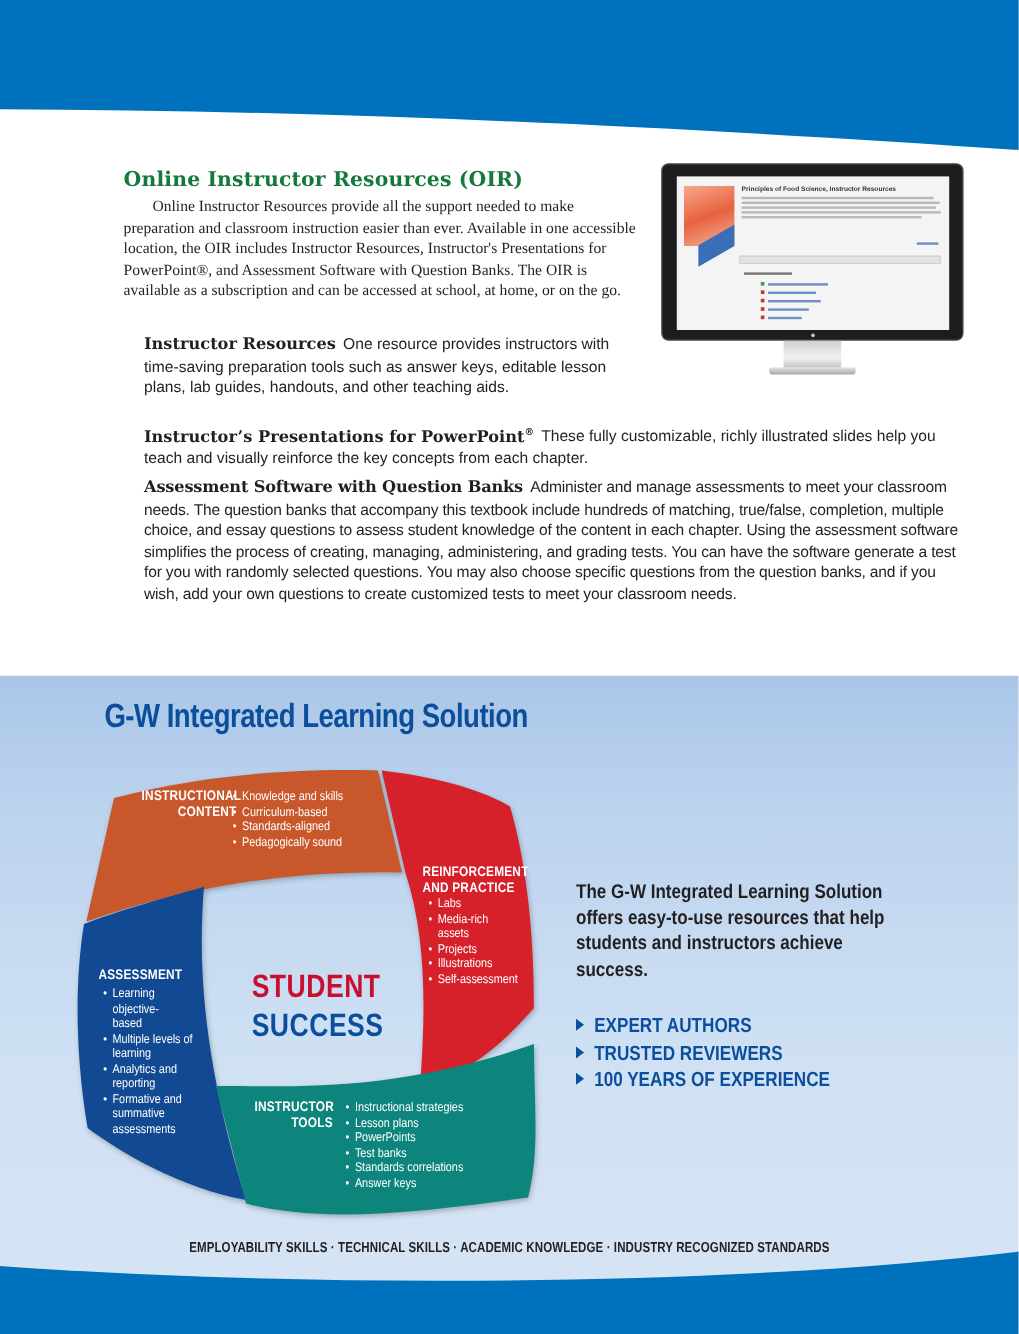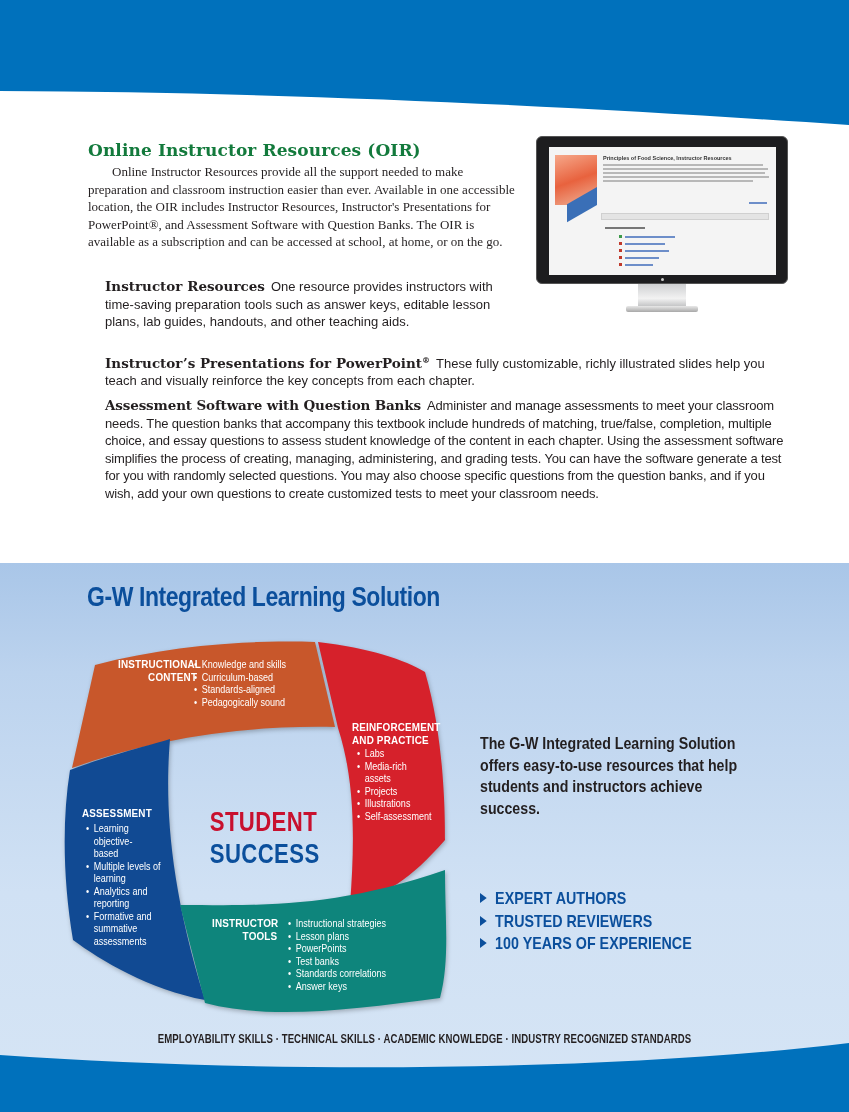"Online Instructor Resources (OIR)" .oir { left: 0 -> 15px }
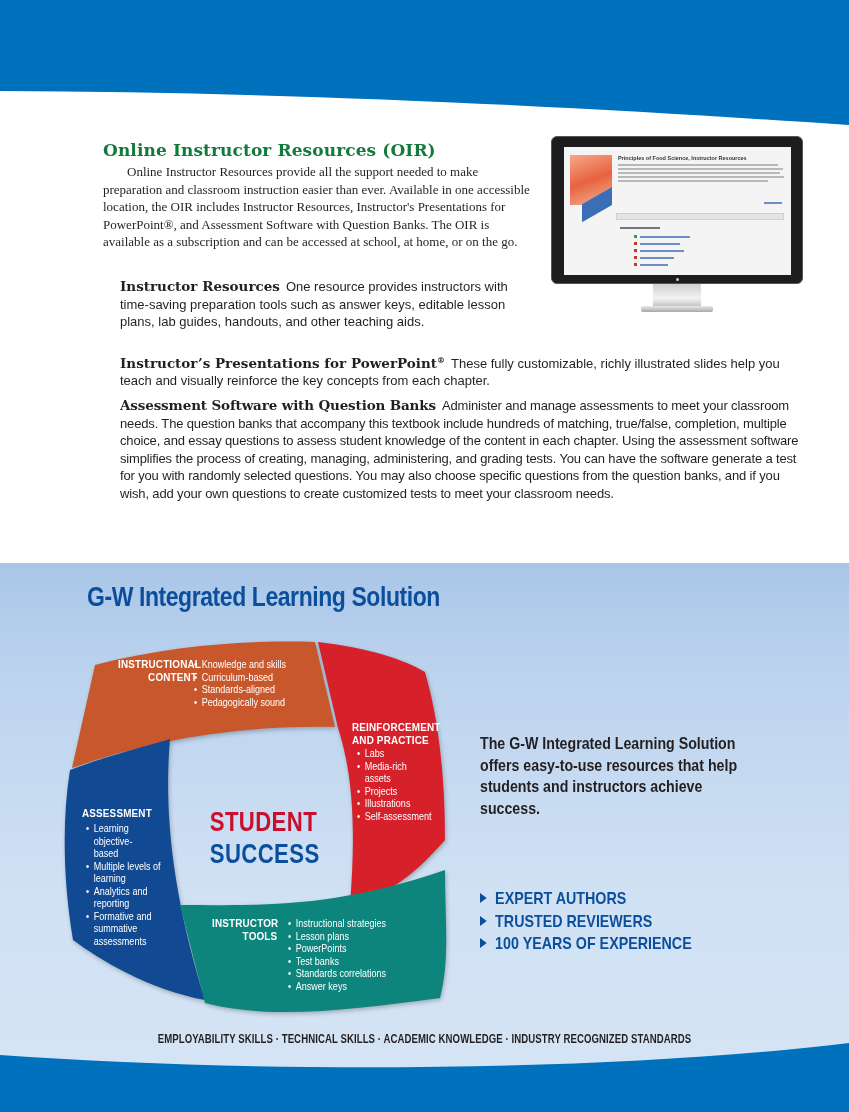"EXPERT AUTHORS" .bullets { margin-top: 44px -> none }
